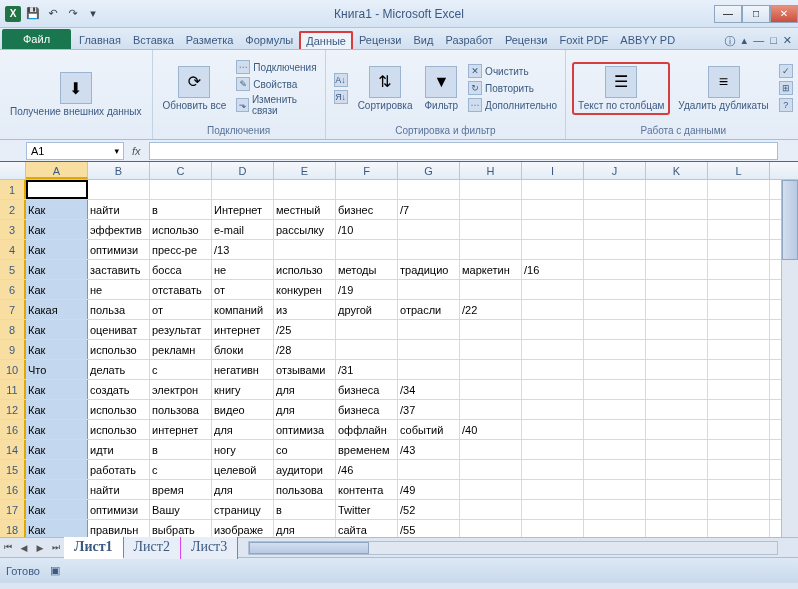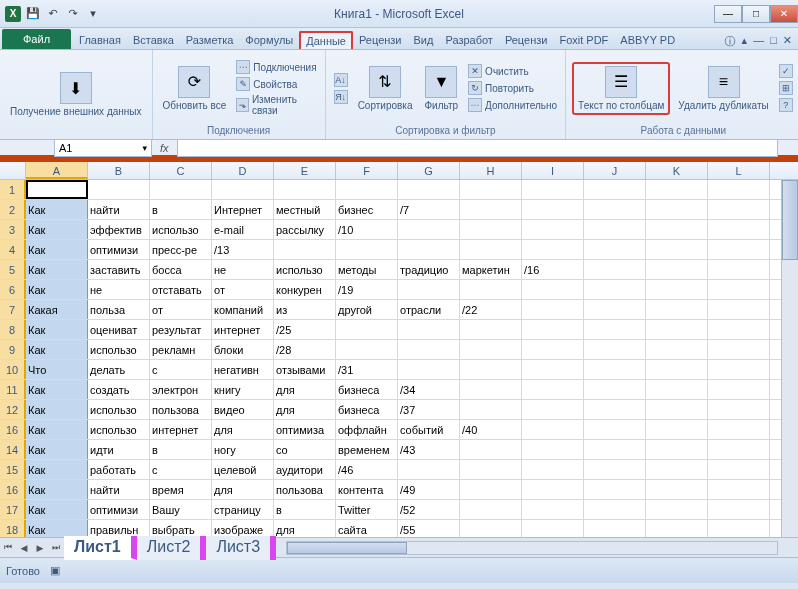"A1" .formula-bar { border-bottom: 7px solid #c2410c -> 1px solid #c2410c; padding-left: 28px -> none }
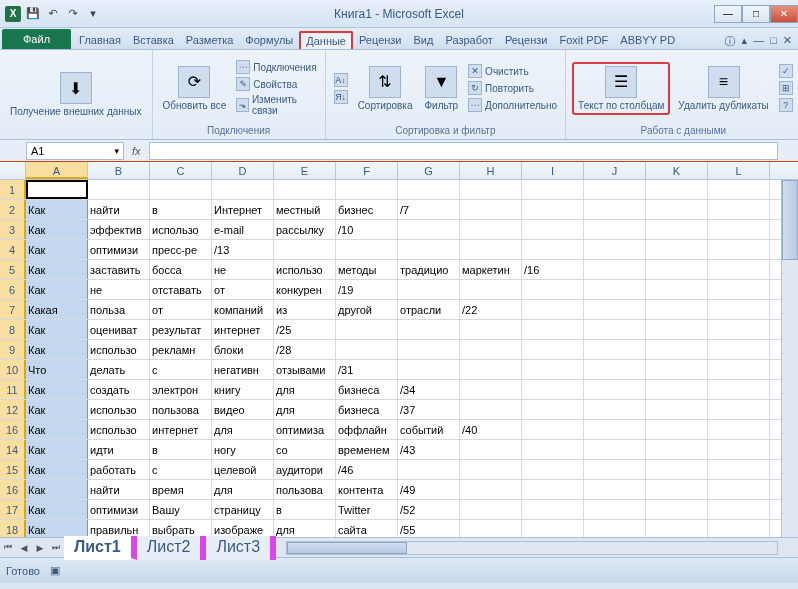"Лист1" .sheet-tab { border-right: 6px solid #d946ef -> 1px solid #d946ef; font-family: none -> Liberation Serif, serif; font-size: 16px -> 14px }
